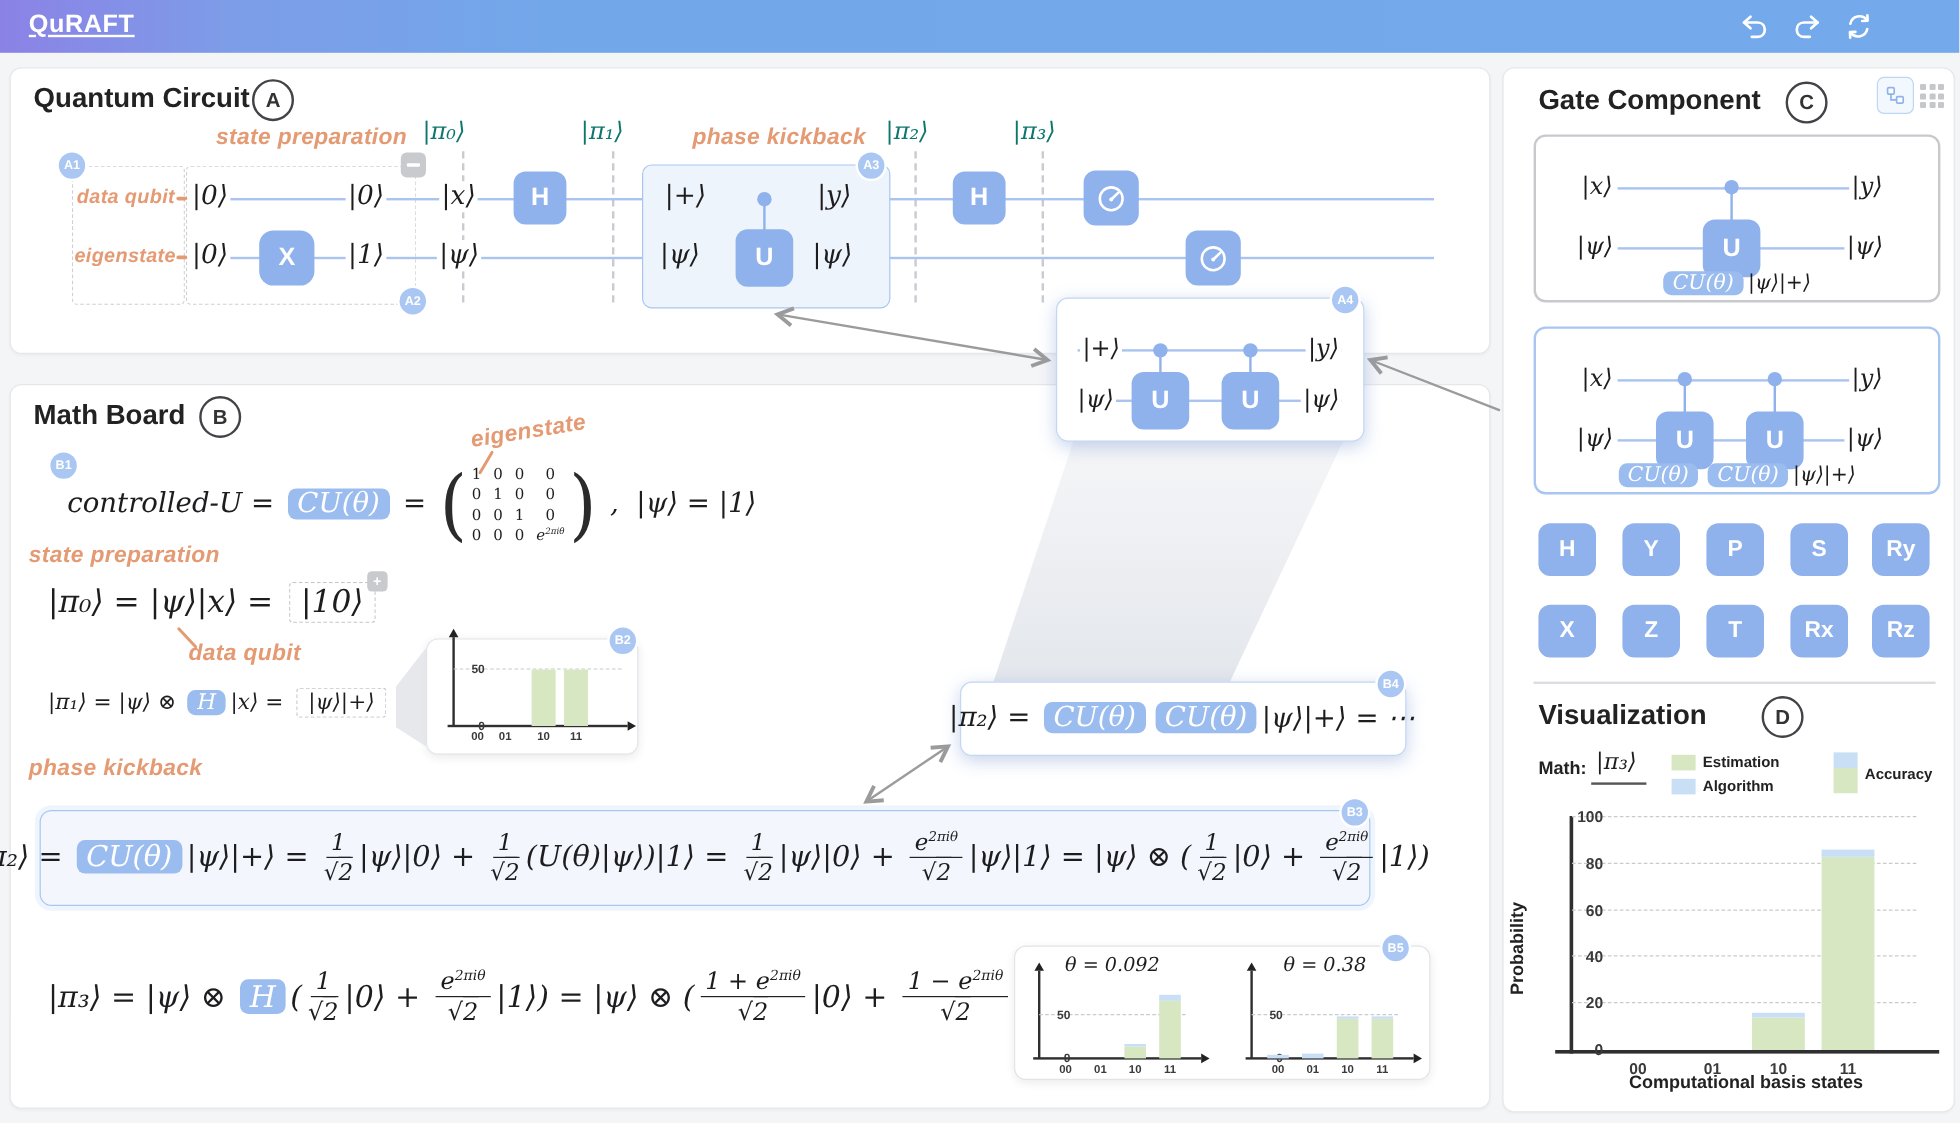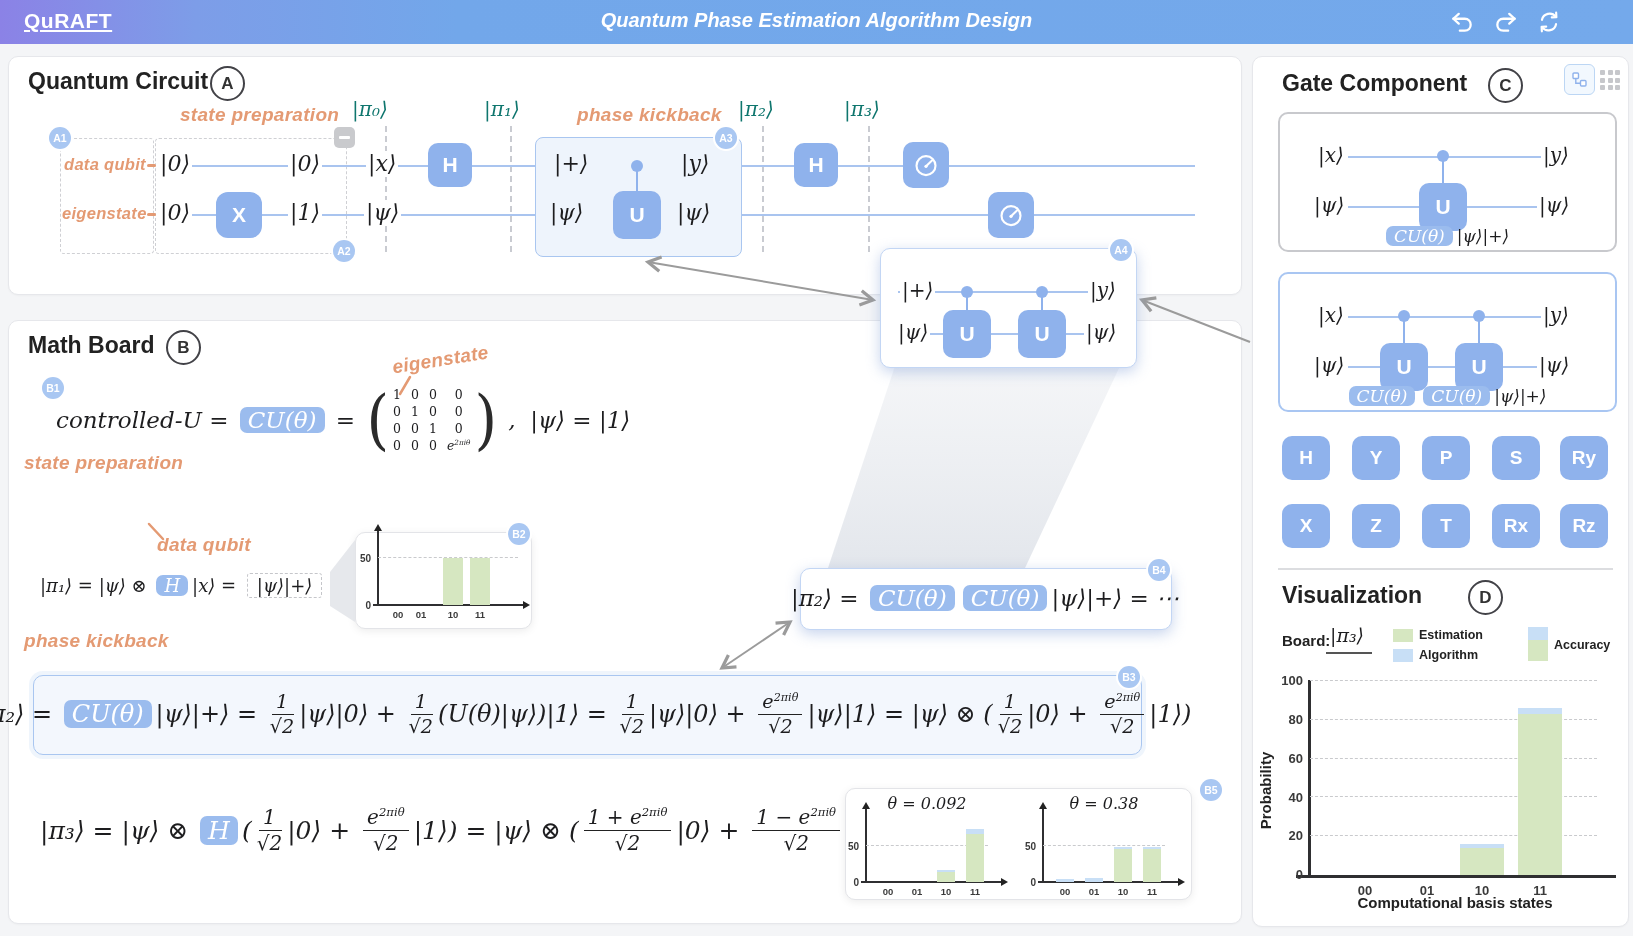"Quantum Phase Estimation Algorithm" div.abs { html: <div>Quantum Phase Estimation Algorithm Design</div> -> none }
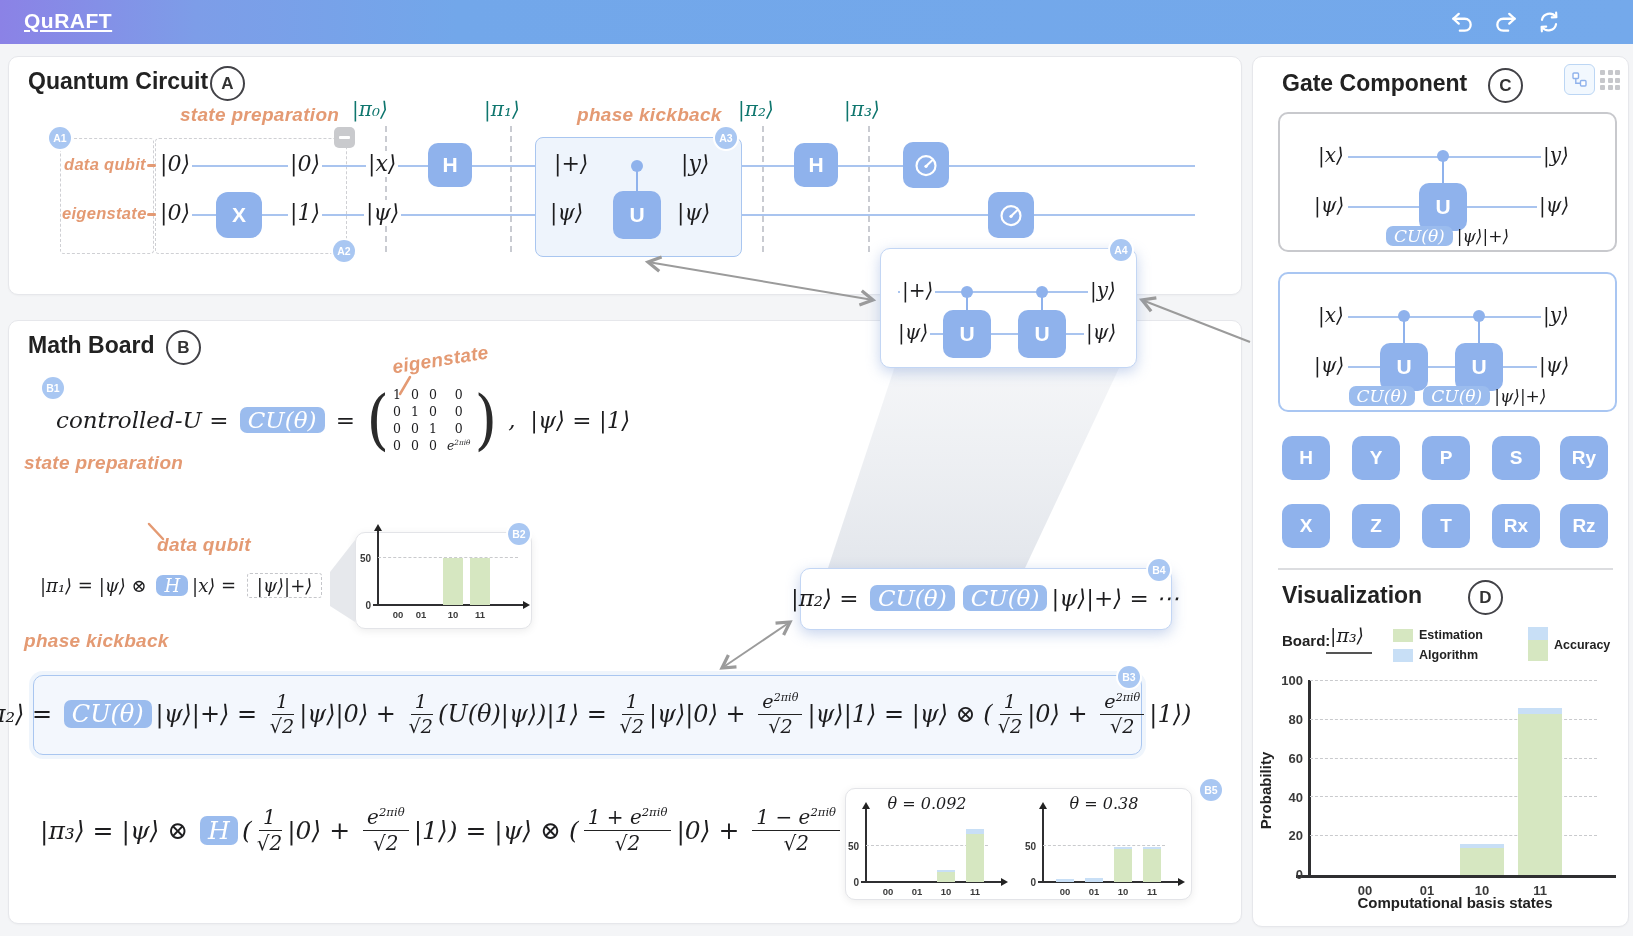"|π₀⟩ = |ψ⟩|x⟩ =" div.abs { html: none -> <div><span>|π₀⟩ = |ψ⟩|x⟩ = </span><span><span>|10⟩</span><span>+</span></span></div> }
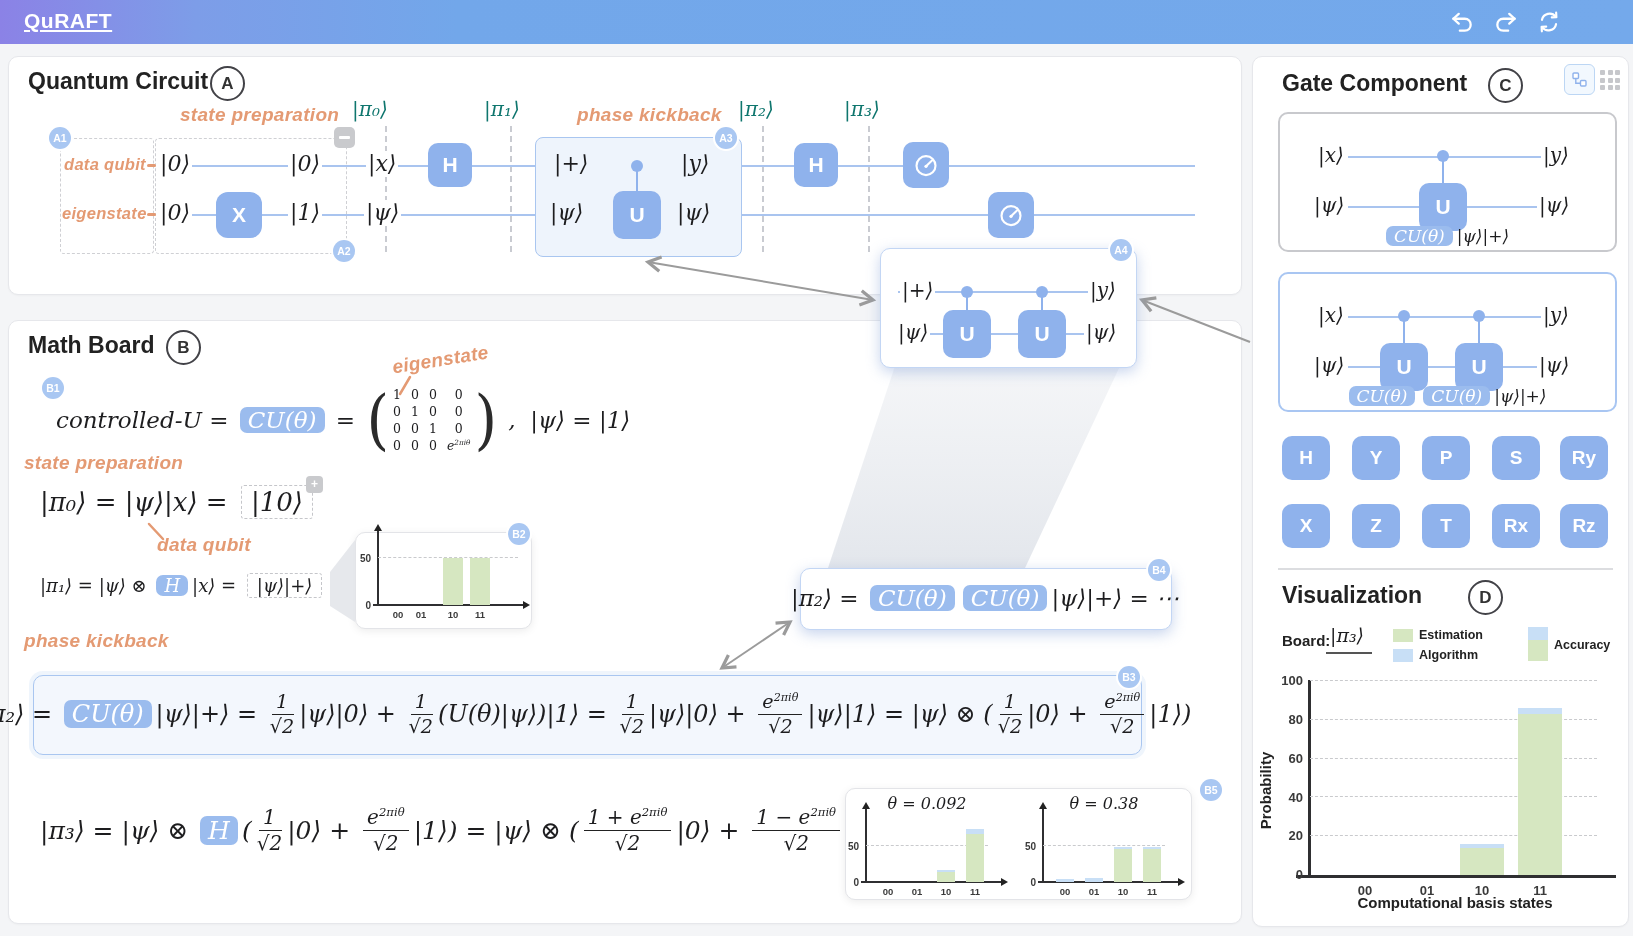"50" .ytick { margin-left: none -> 33px }
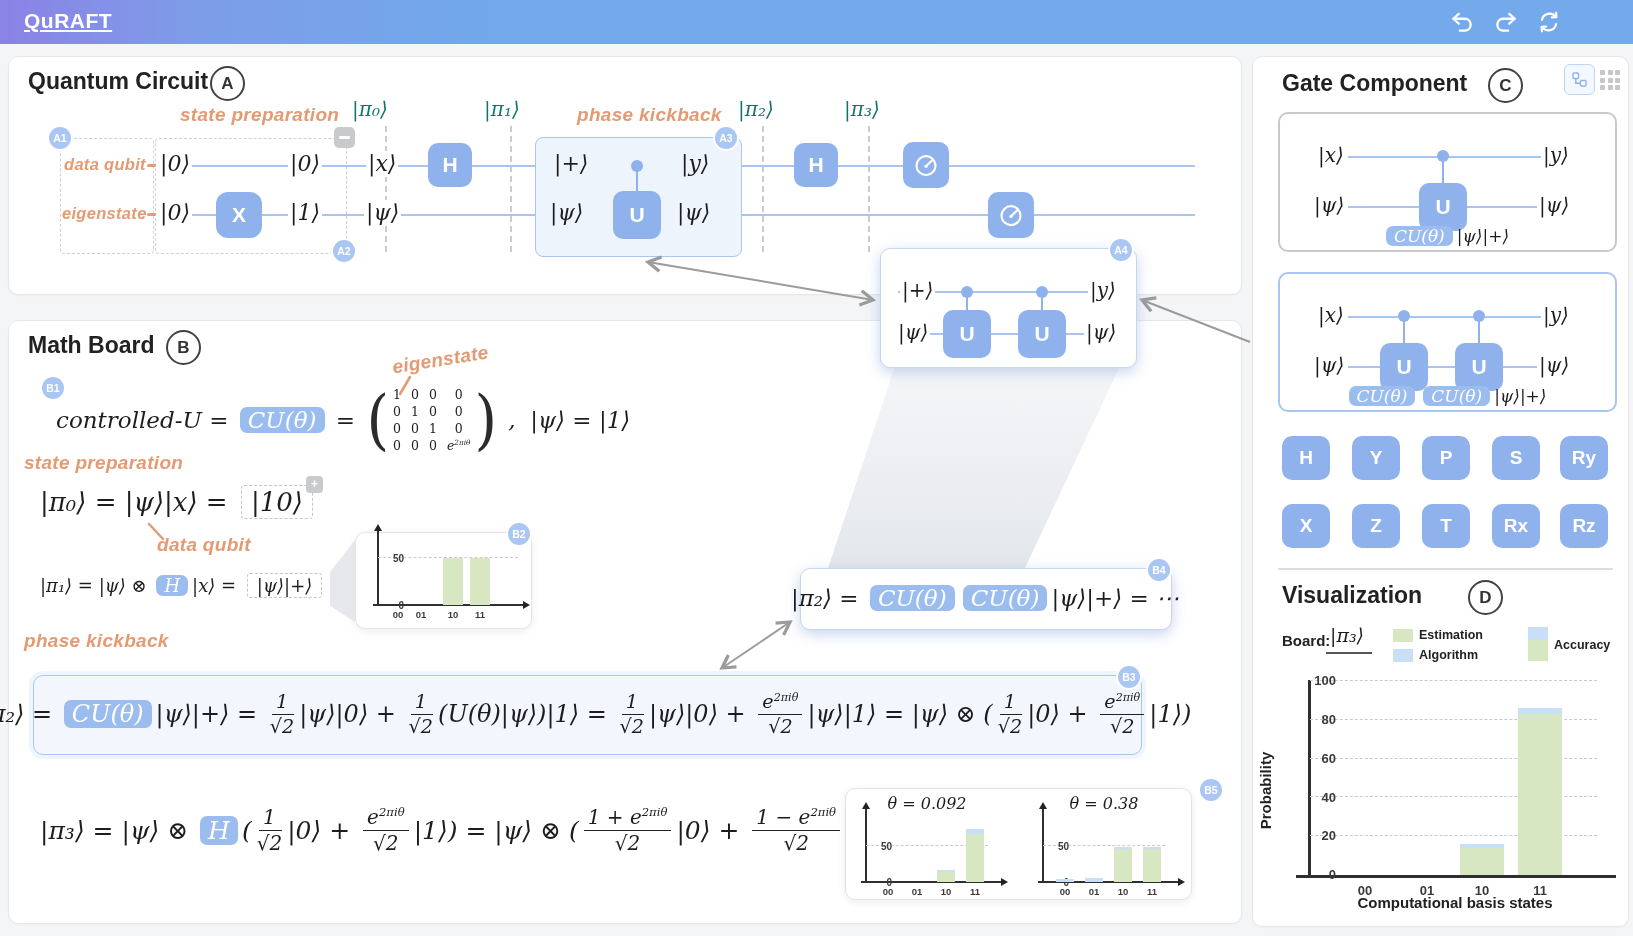"Board:" div.abs { text: Board -> Math }
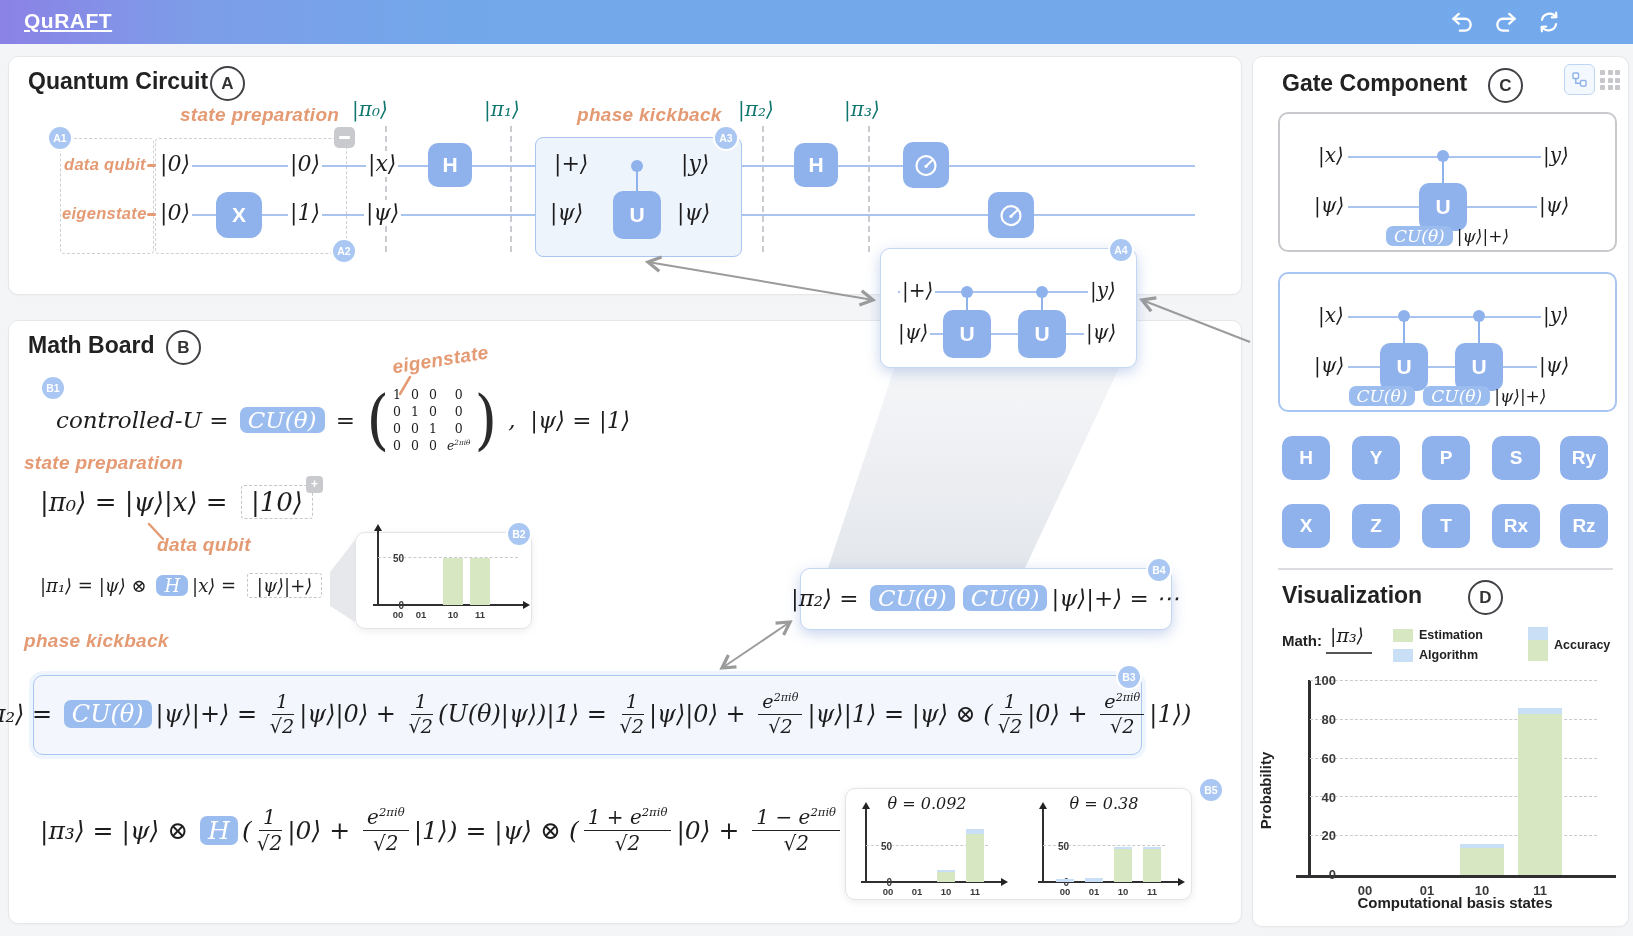"B5" div.abs { left: 1200px -> 1152px }
